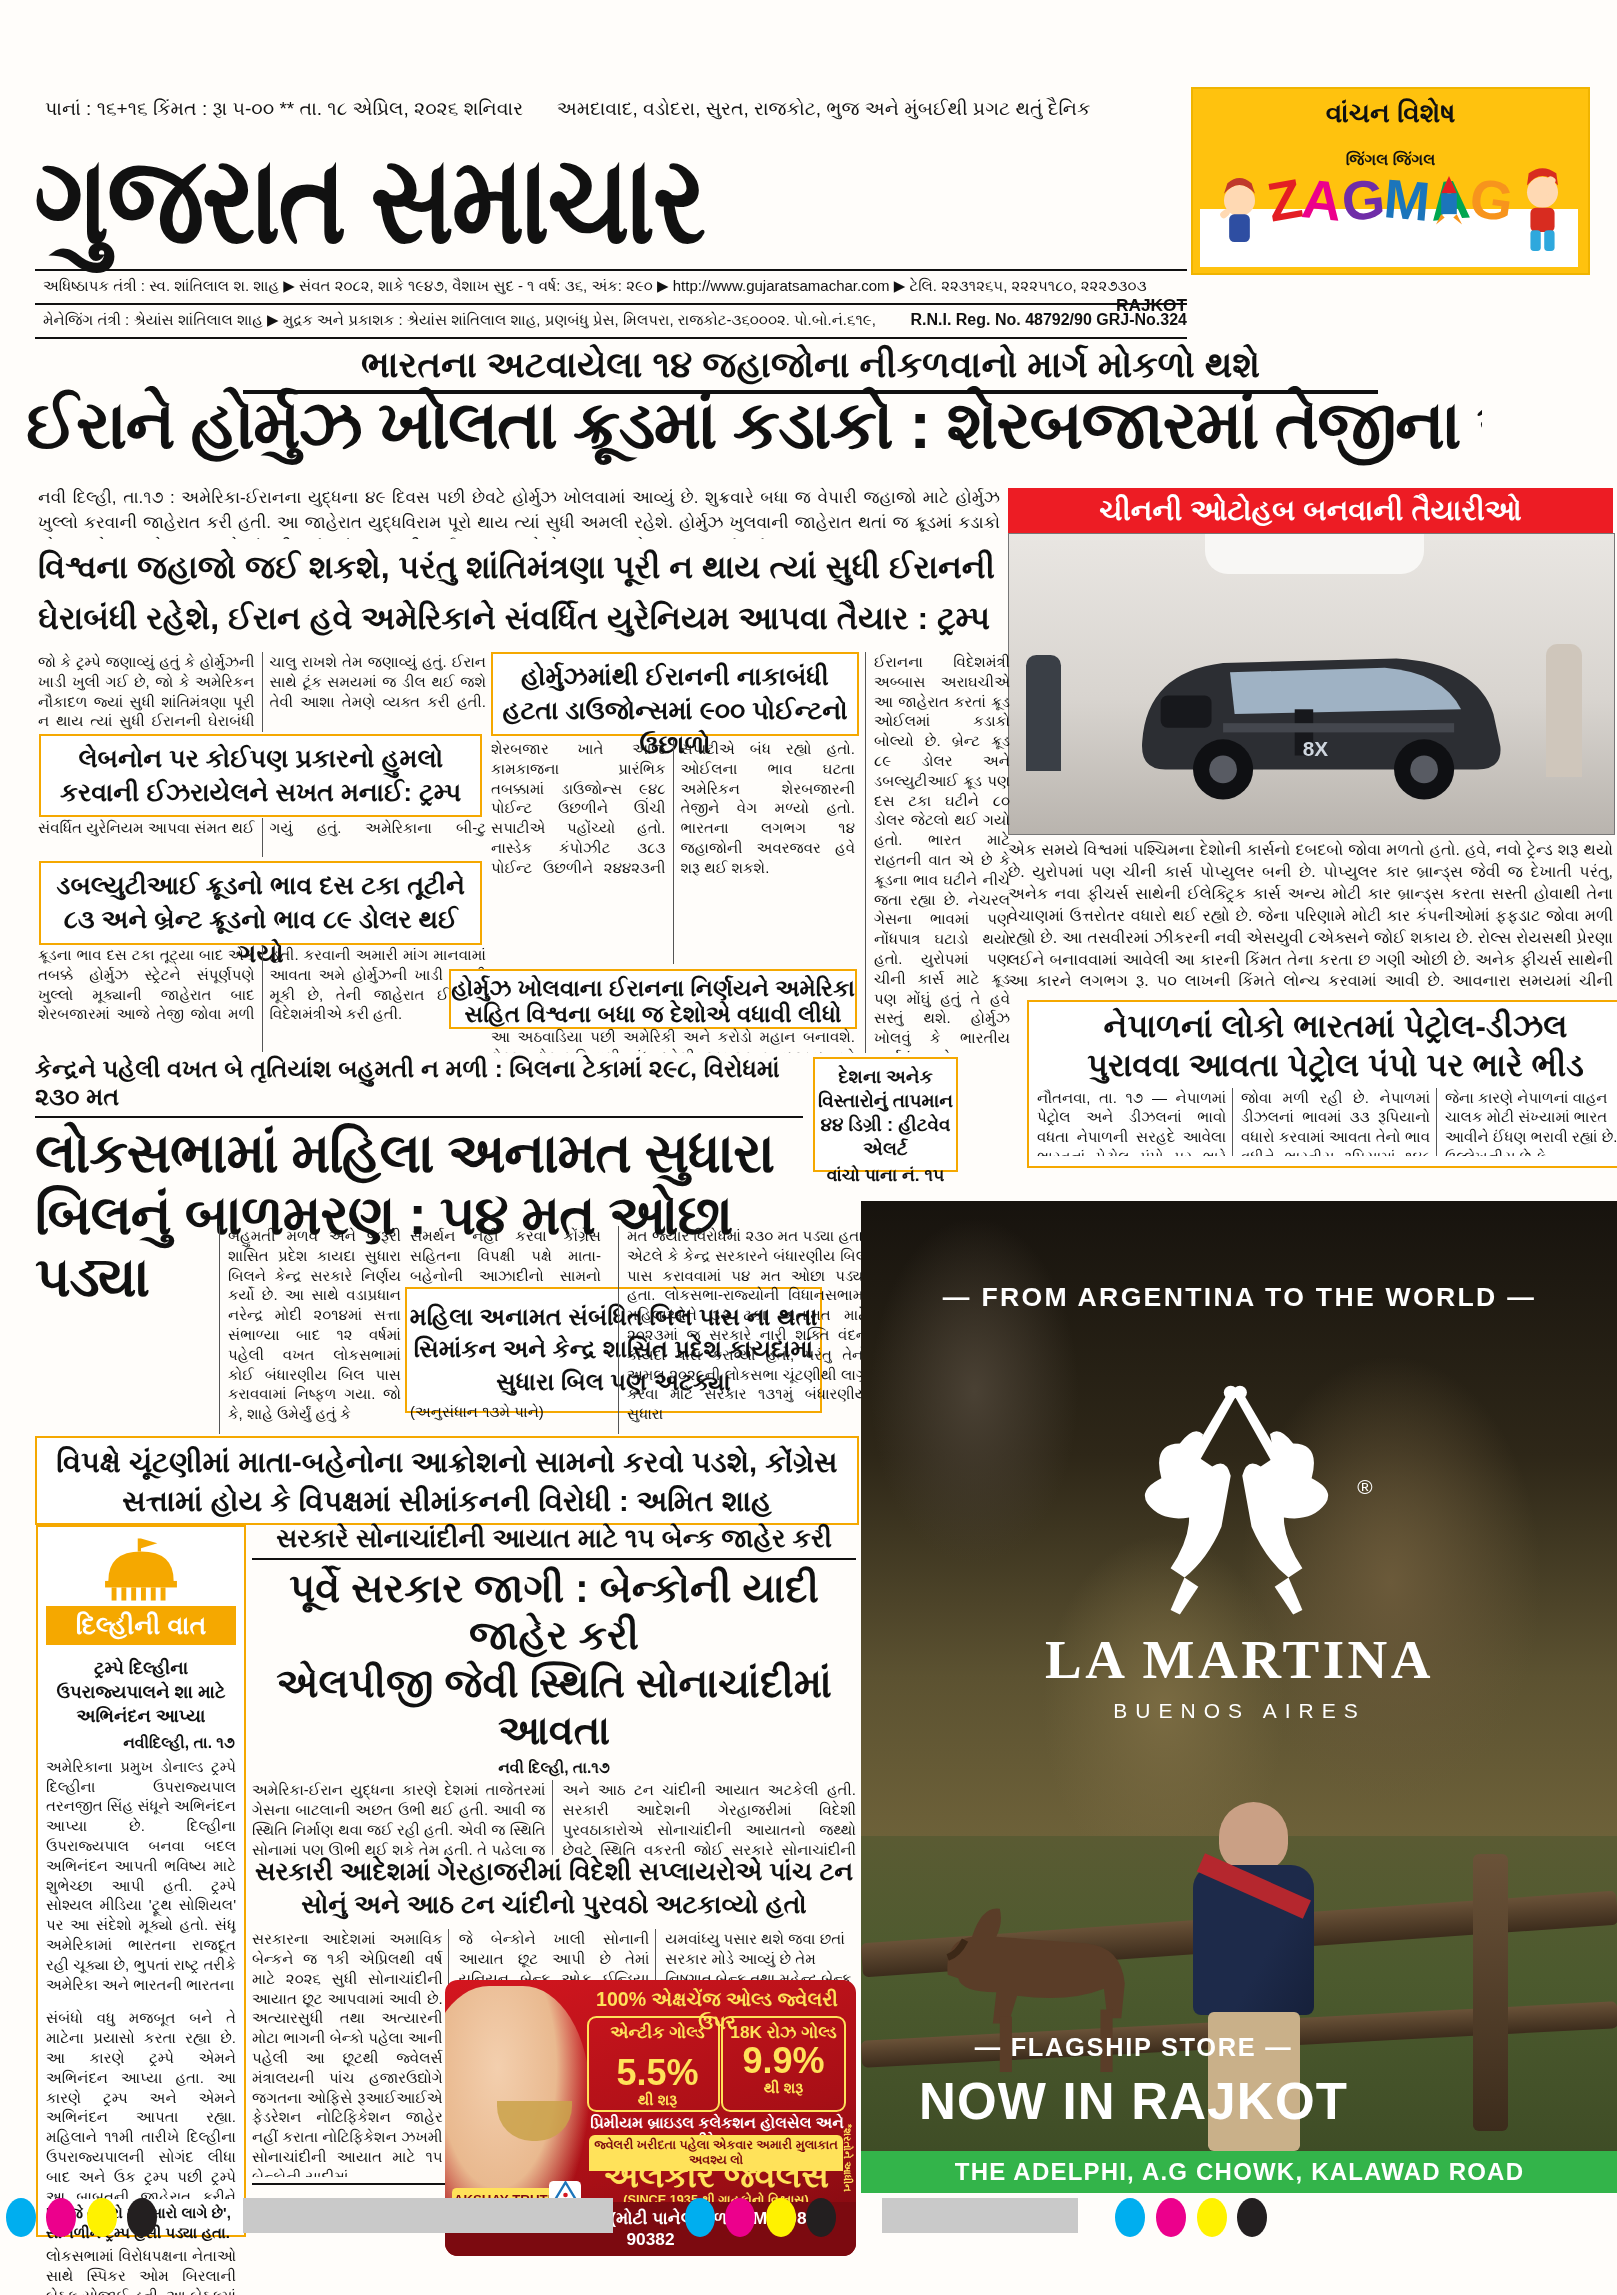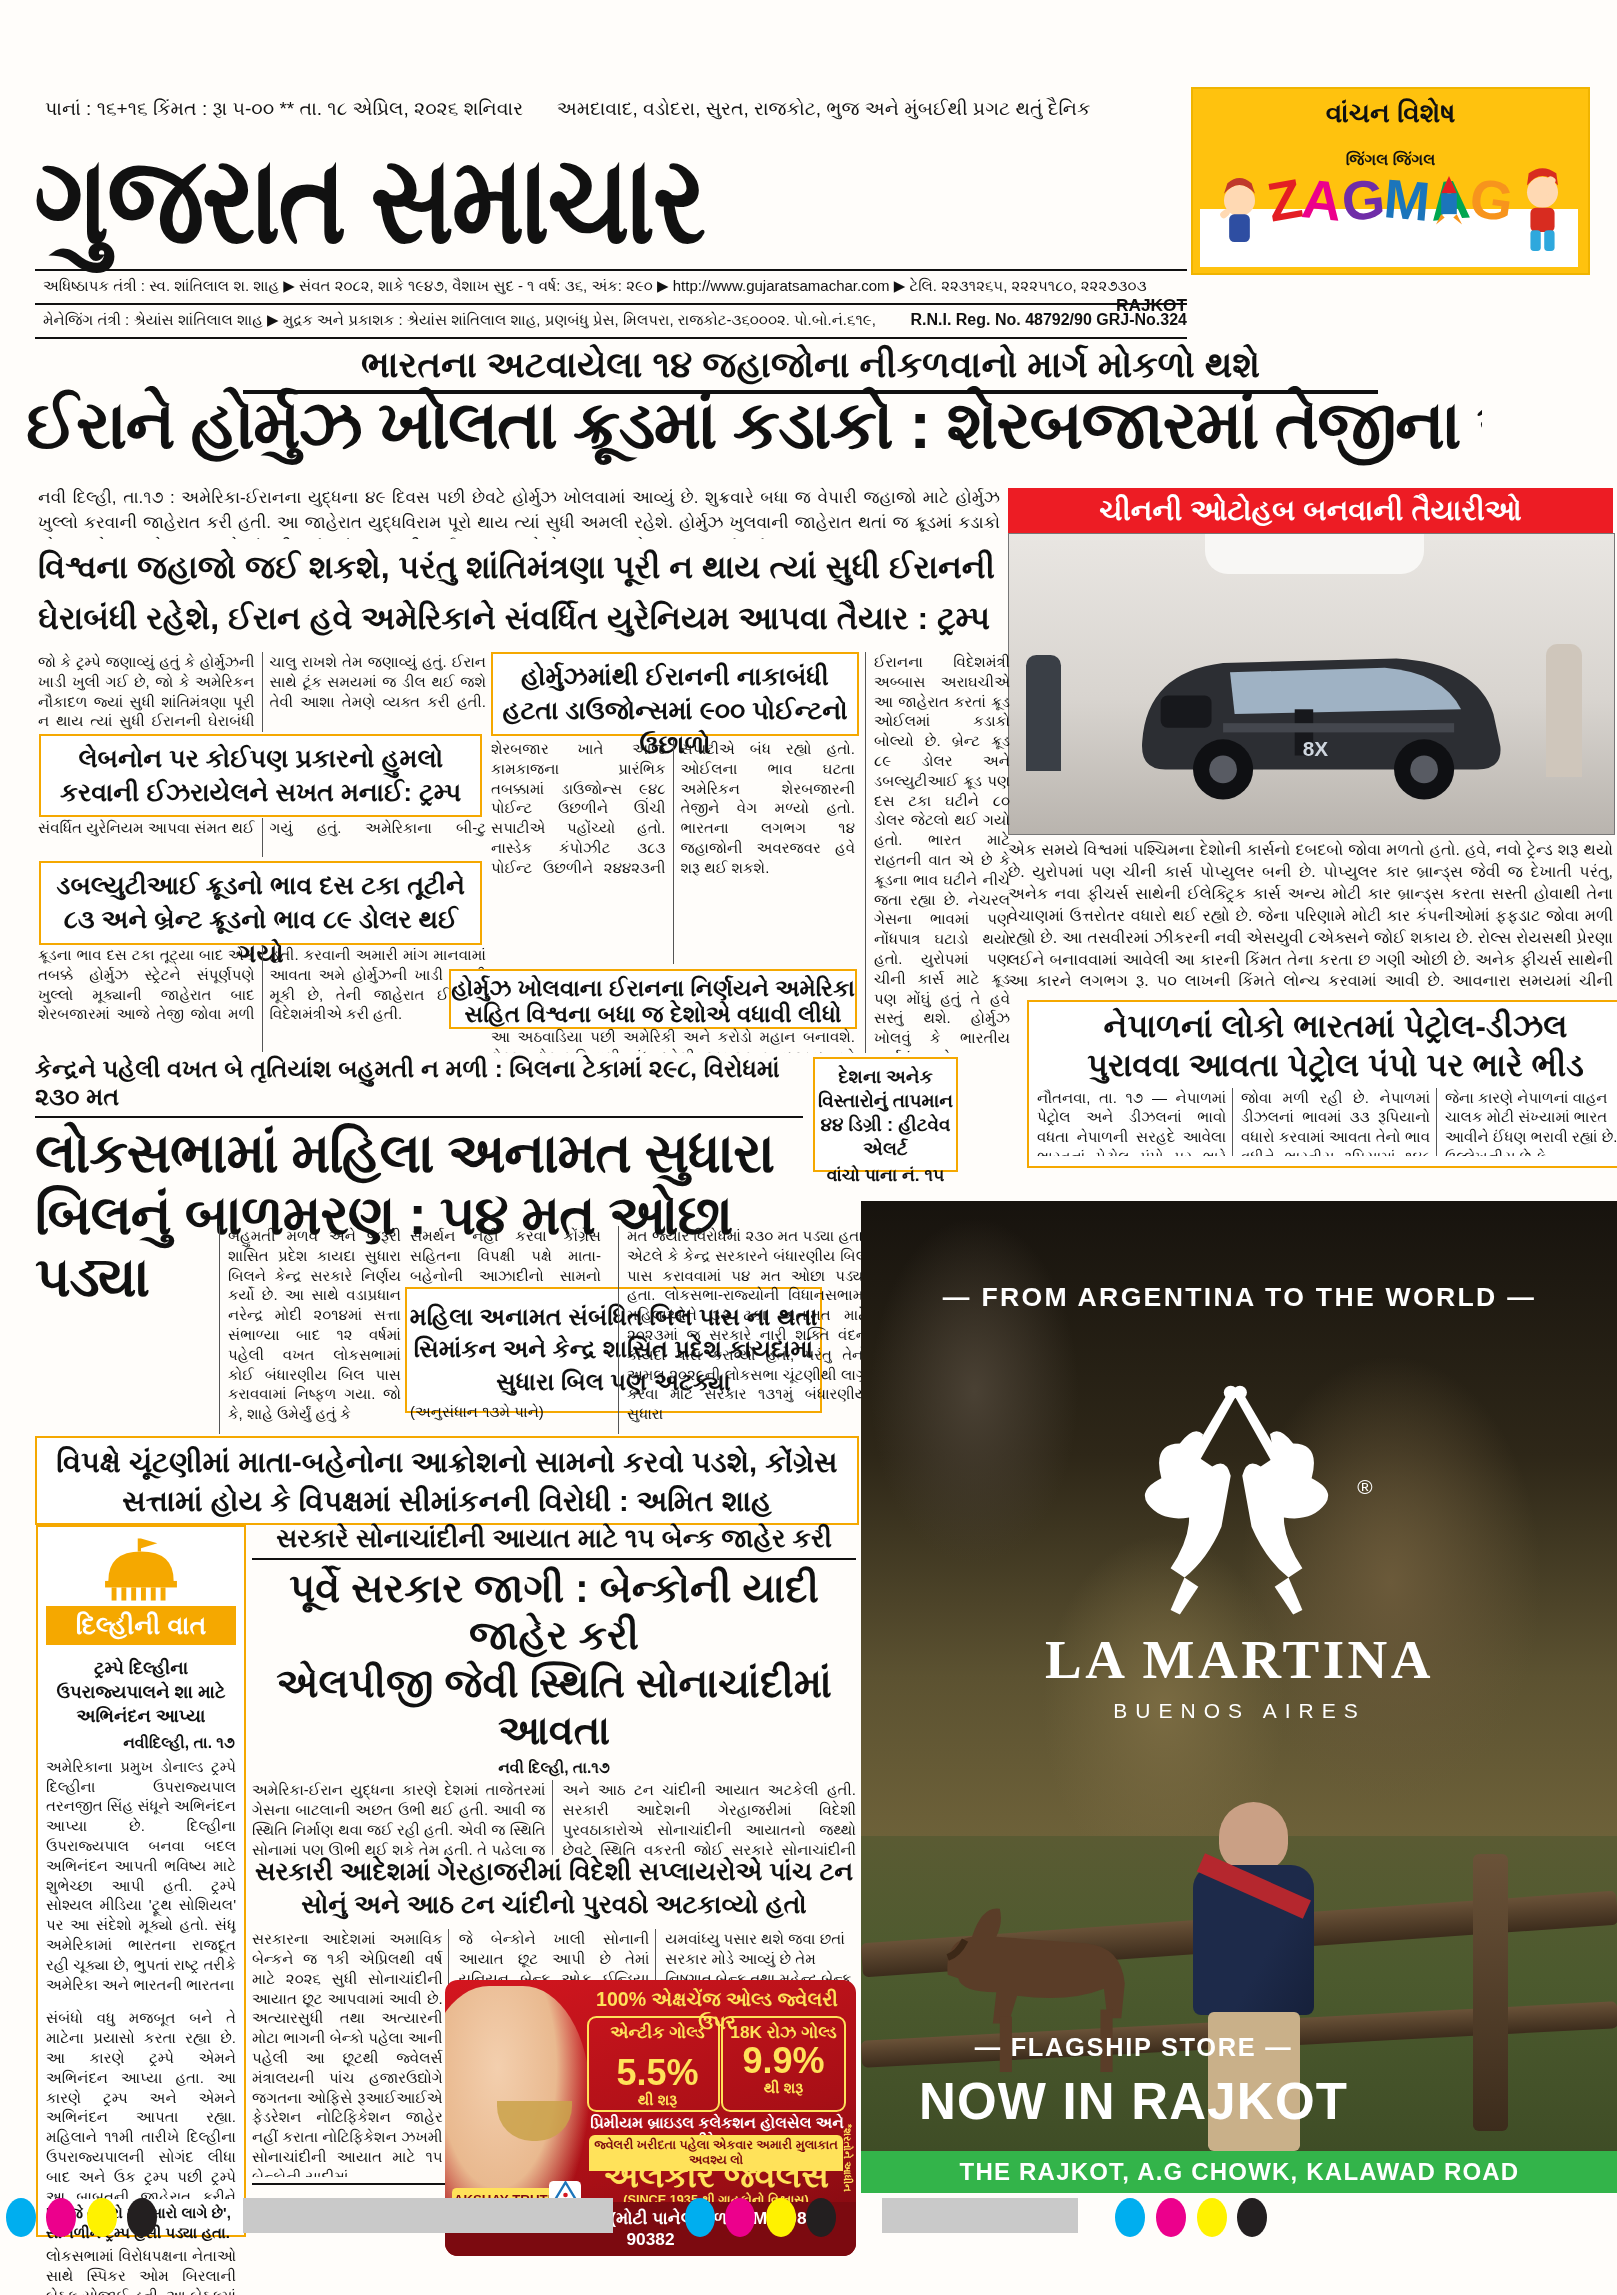"THE RAJKOT, A.G CHOWK, KALAWAD" div.abs { text: RAJKOT -> ADELPHI }
